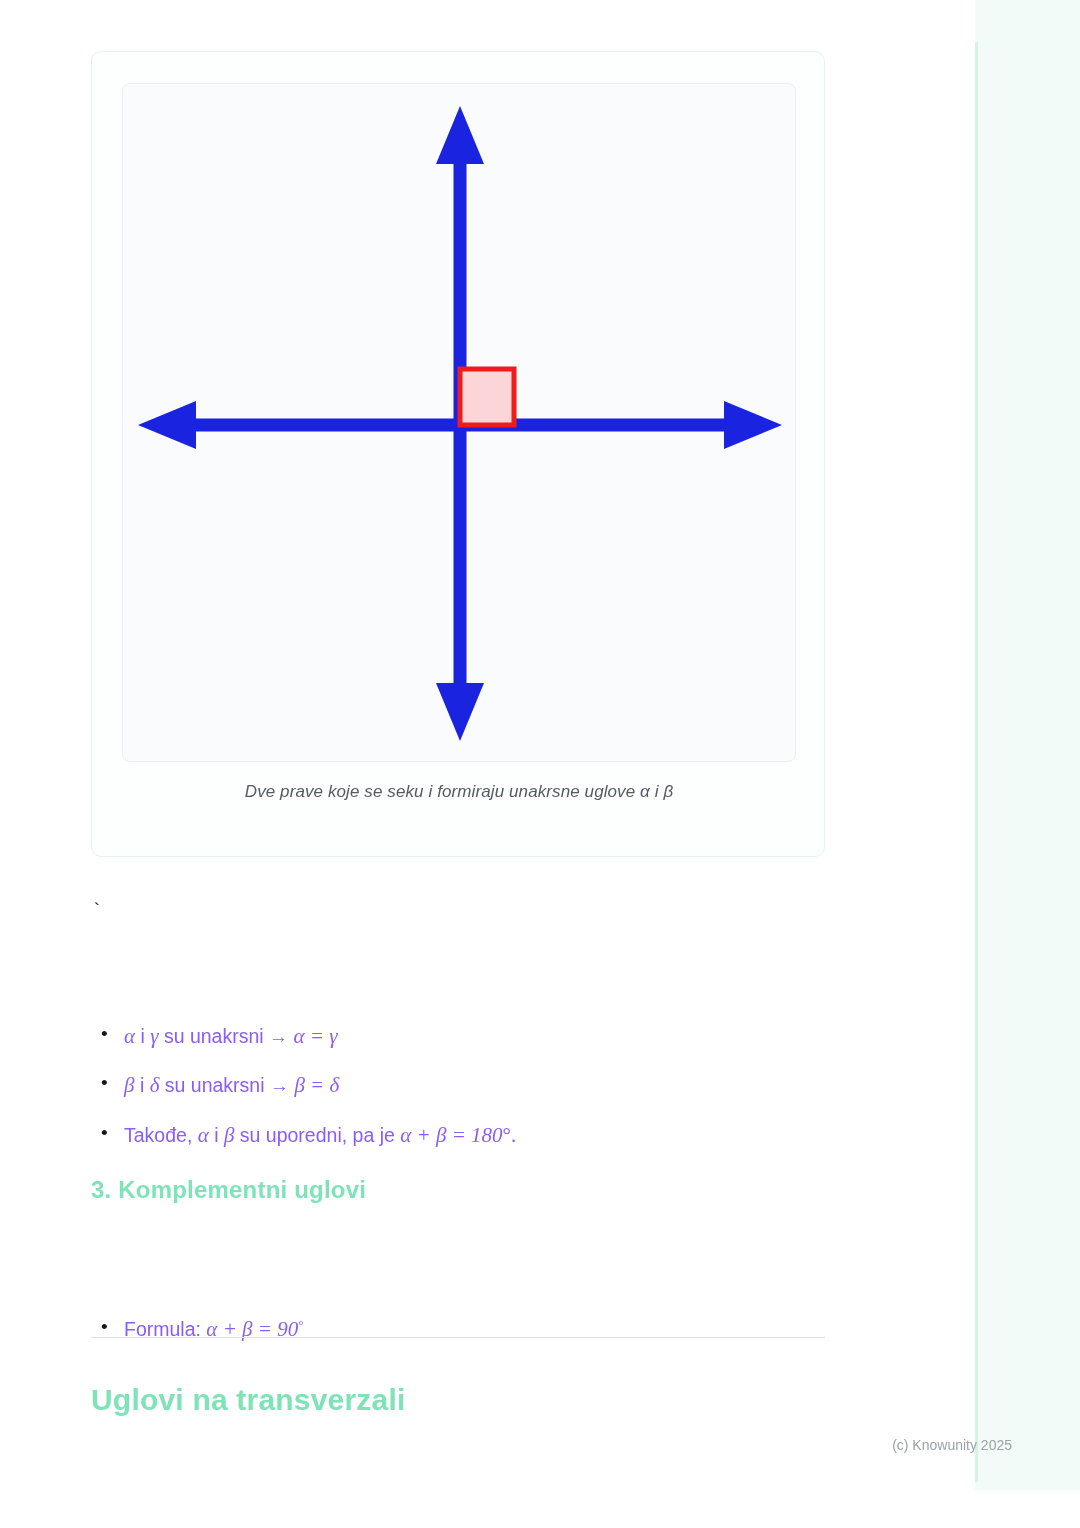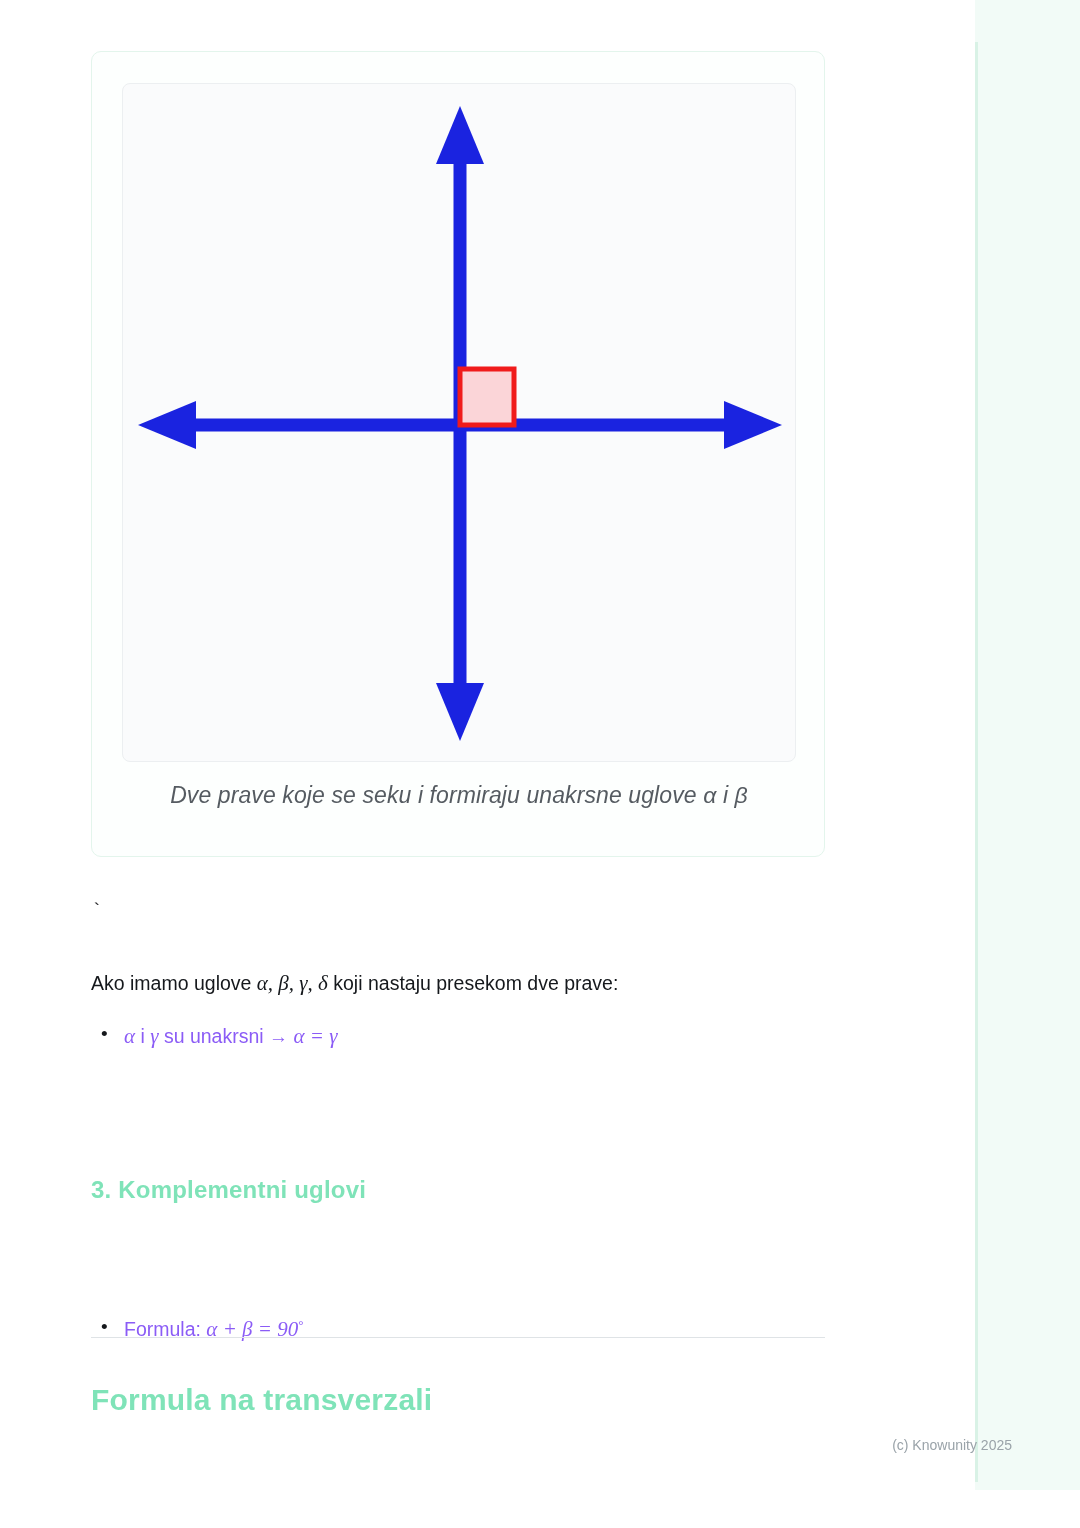"Dve prave koje se seku" .figure-caption { font-size: 23px -> 17px }
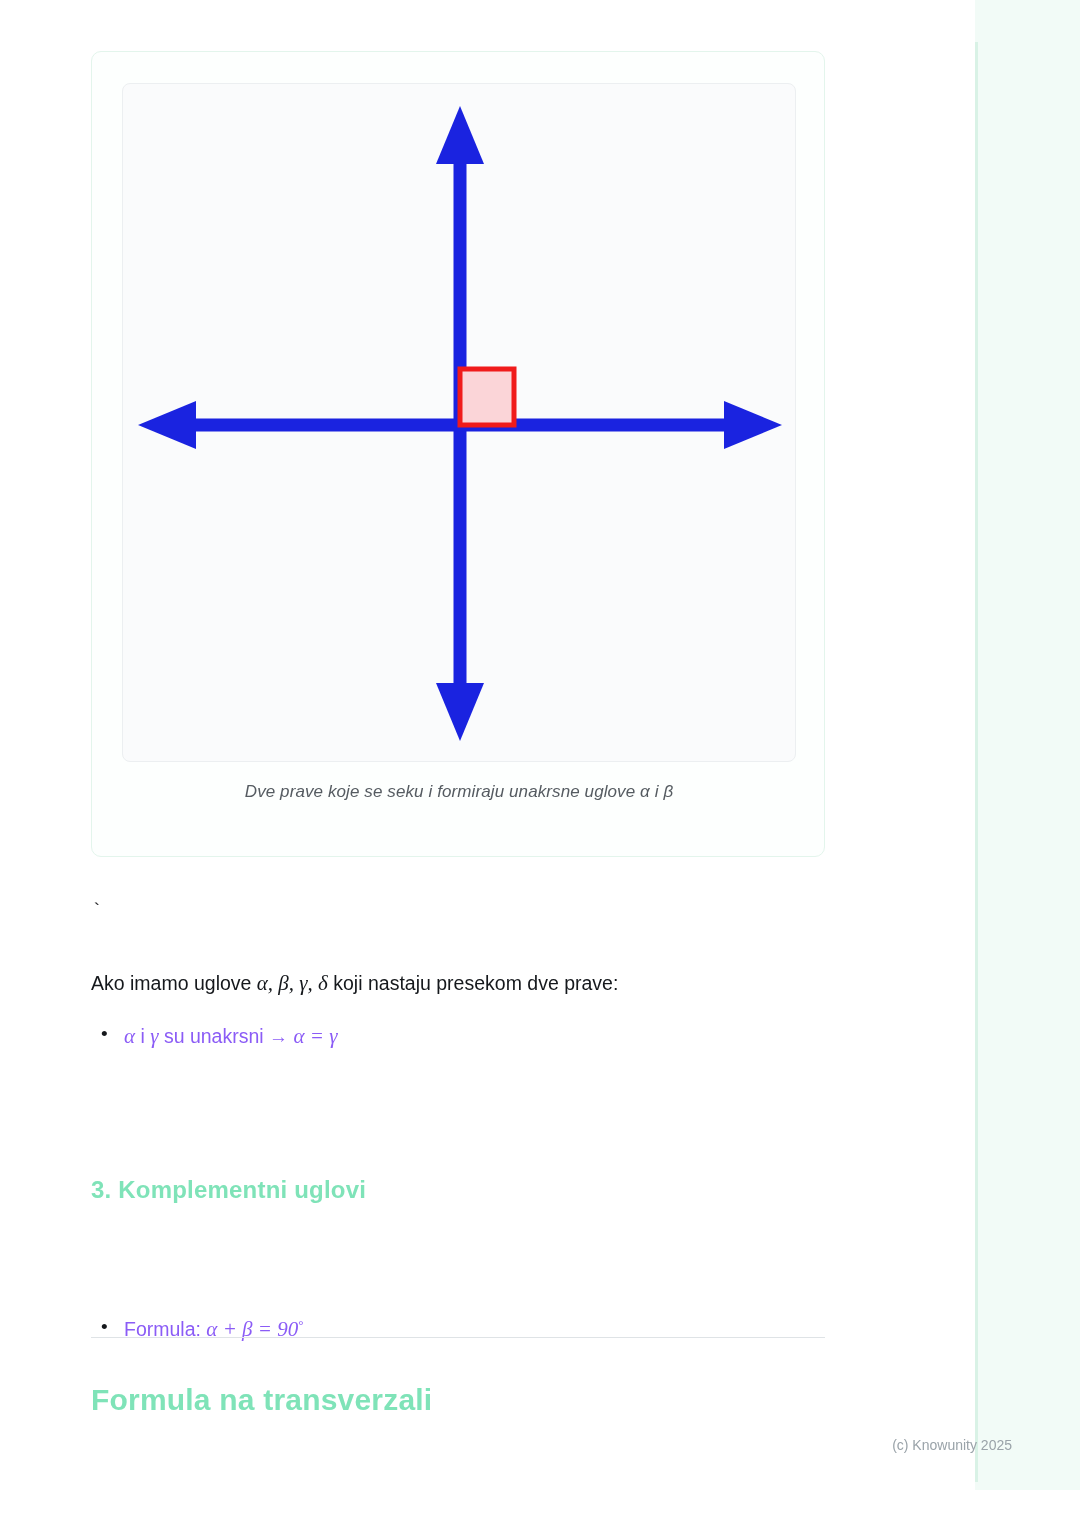"Ako imamo uglove α, β," div.para { html: <div> <span>Ako imamo uglove </span><span>α, β, γ, δ</span><span> koji nastaju presekom dve prave:</span> </div> -> none }
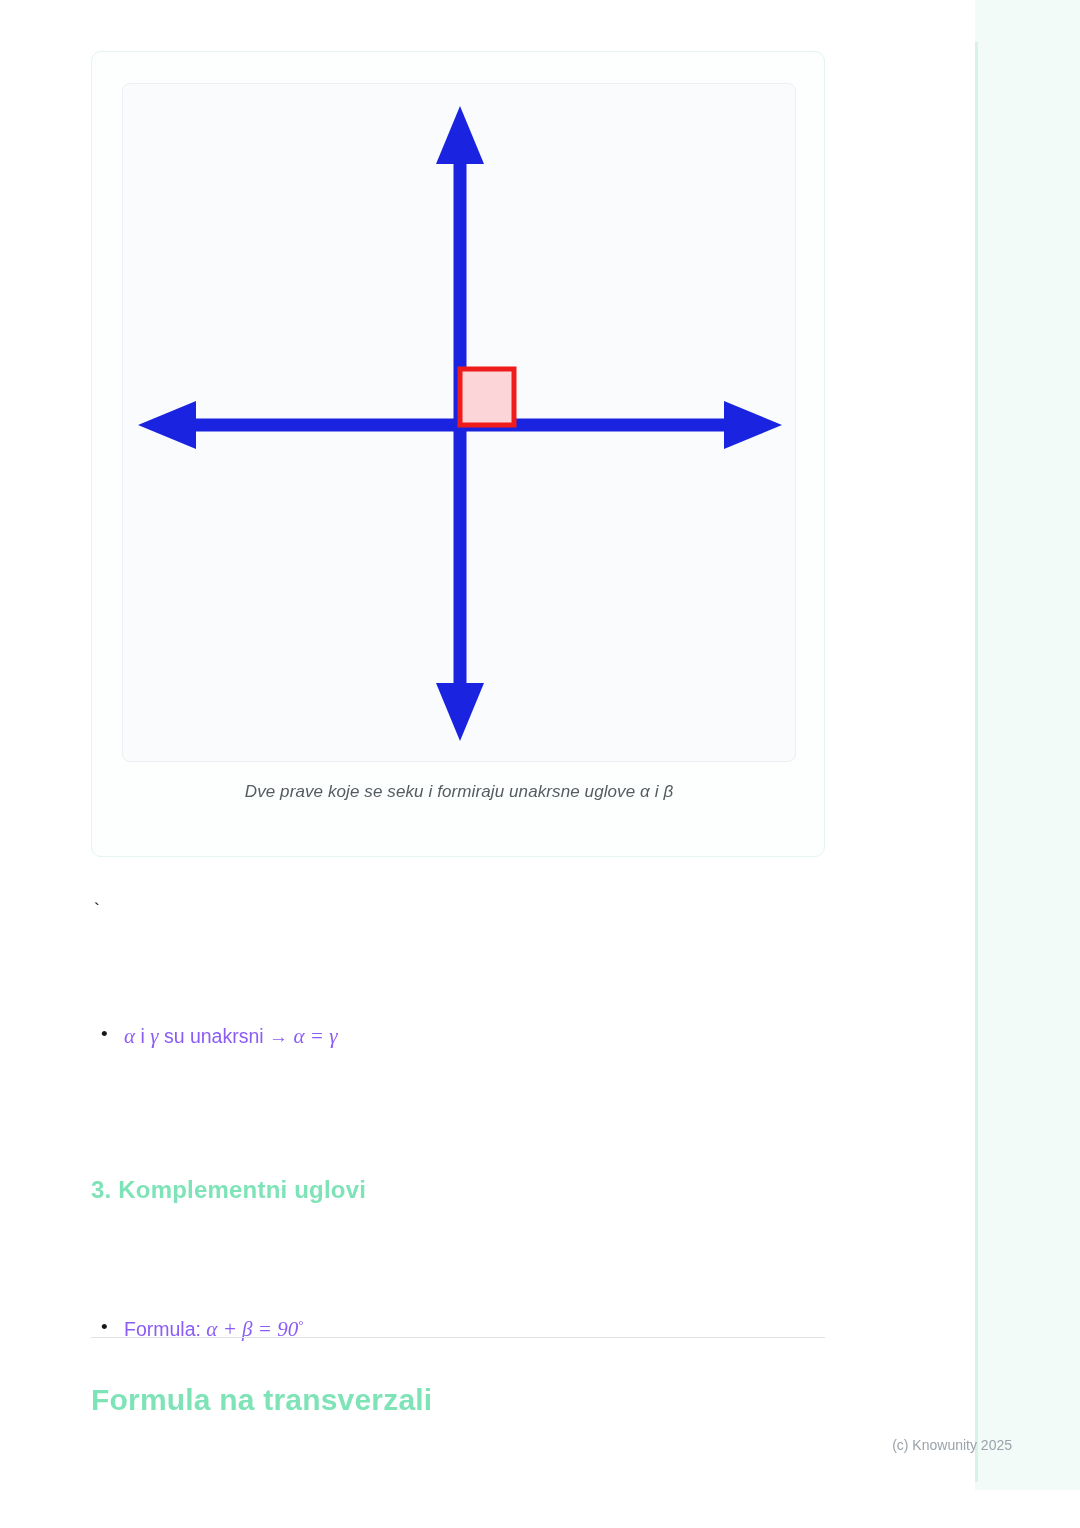"β i δ su unakrsni" li { html: none -> <li> <span>β</span><span> i </span><span>δ</span><span> su unakrsni </span><span>→</span><span> </span><span>β = δ</span> </li> }
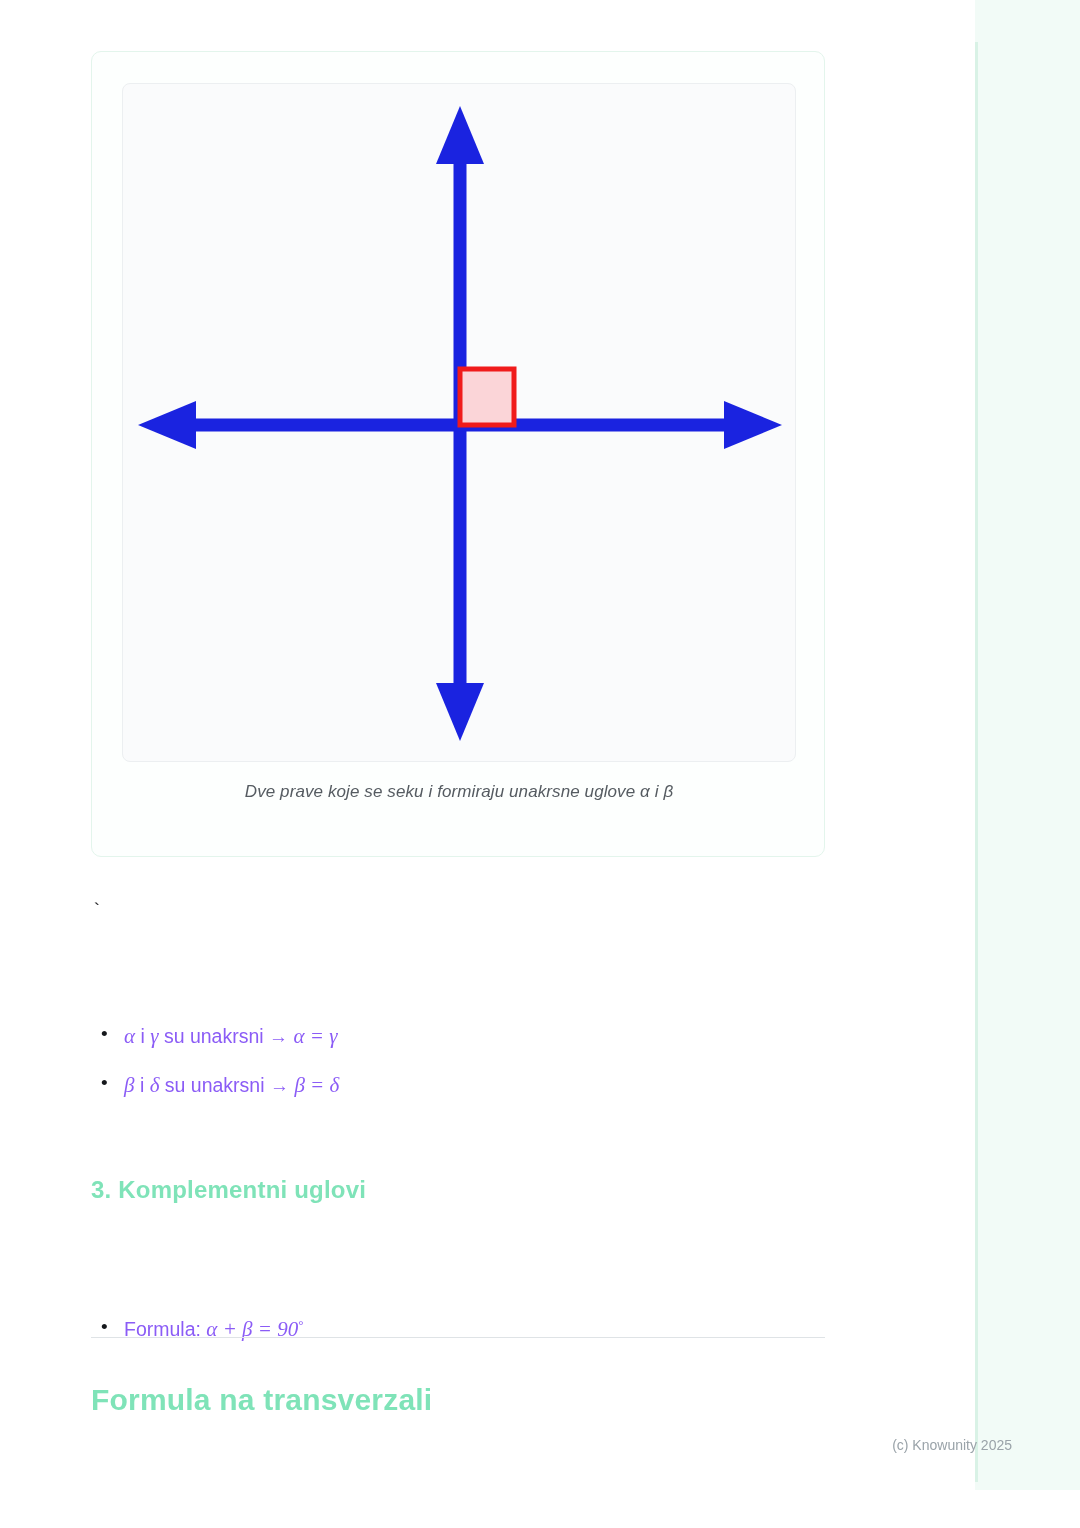"Takođe, α i β su" li { html: none -> <li> <span>Takođe, </span><span>α</span><span> i </span><span>β</span><span> su uporedni, pa je </span><span>α + β = 180</span><span>°.</span> </li> }
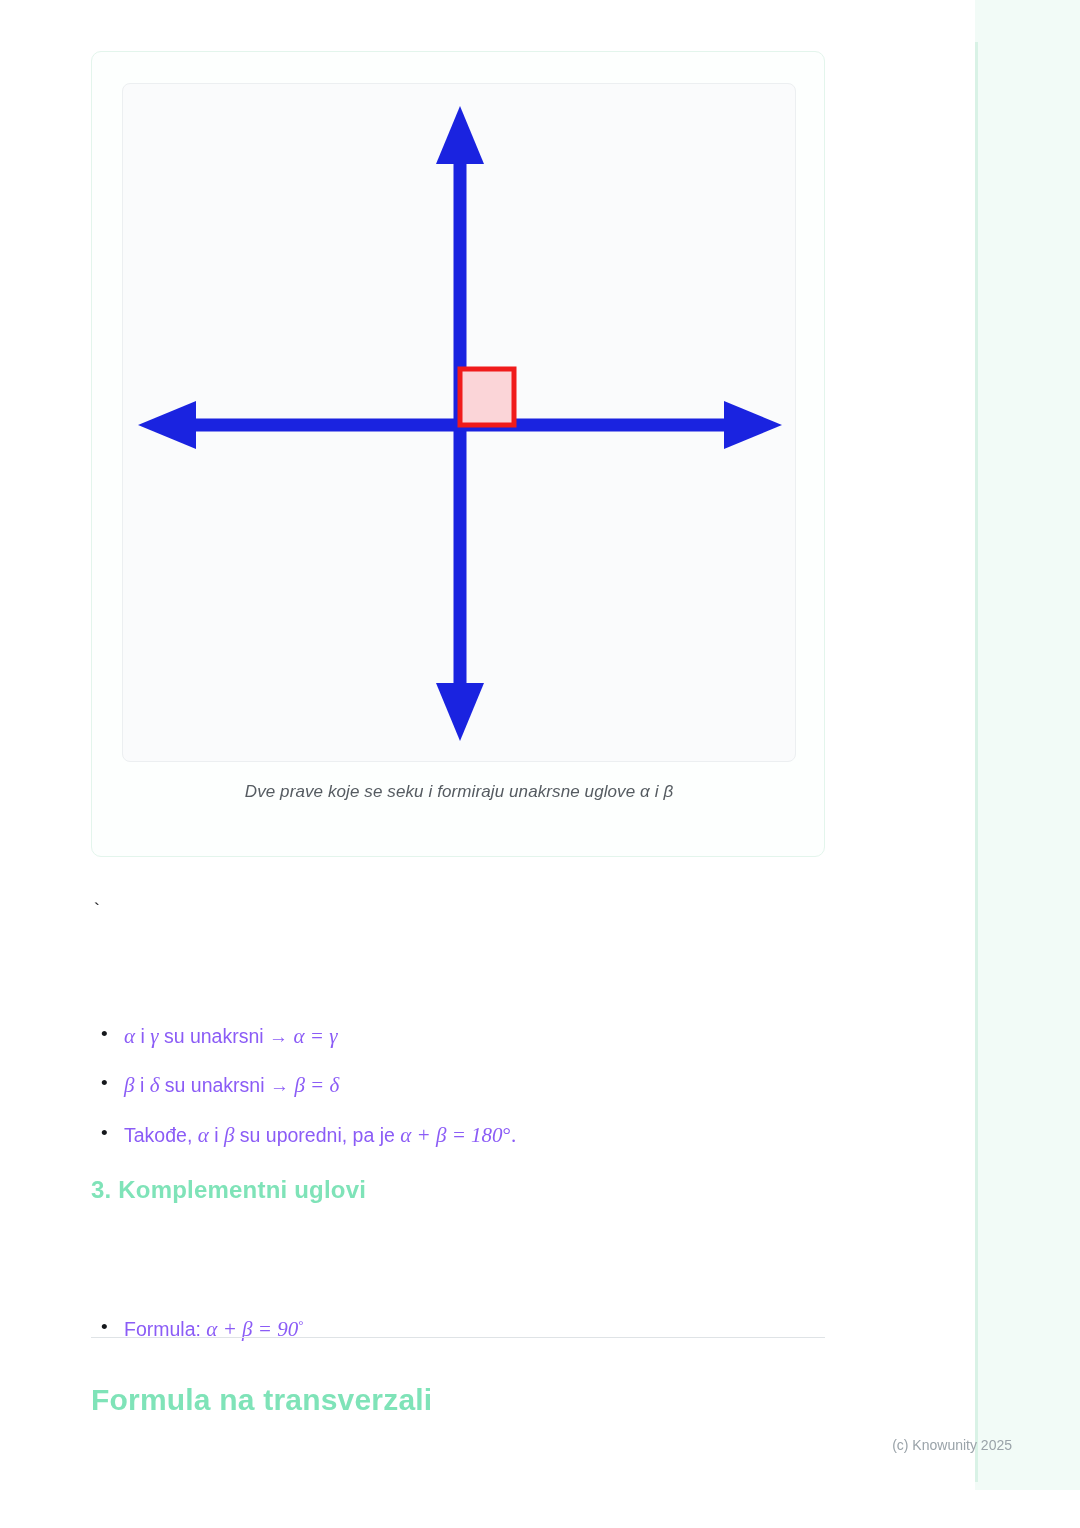"Formula na transverzali" div.h2 { text: Formula -> Uglovi }
